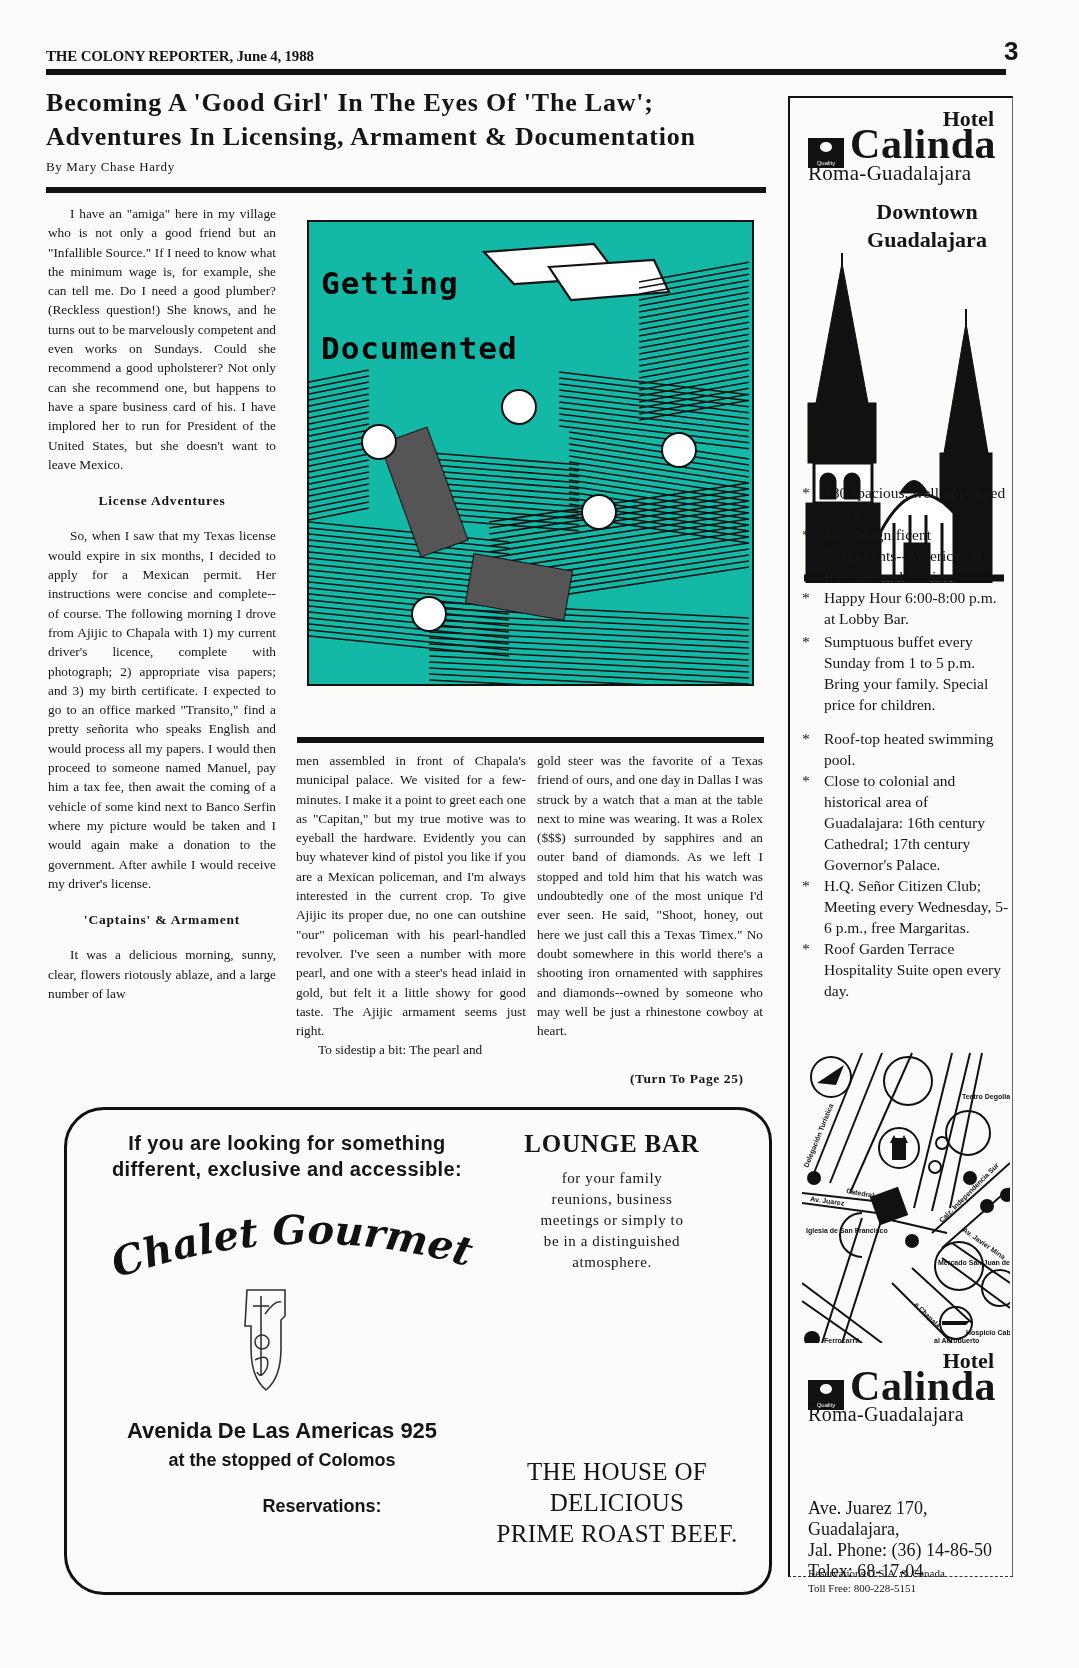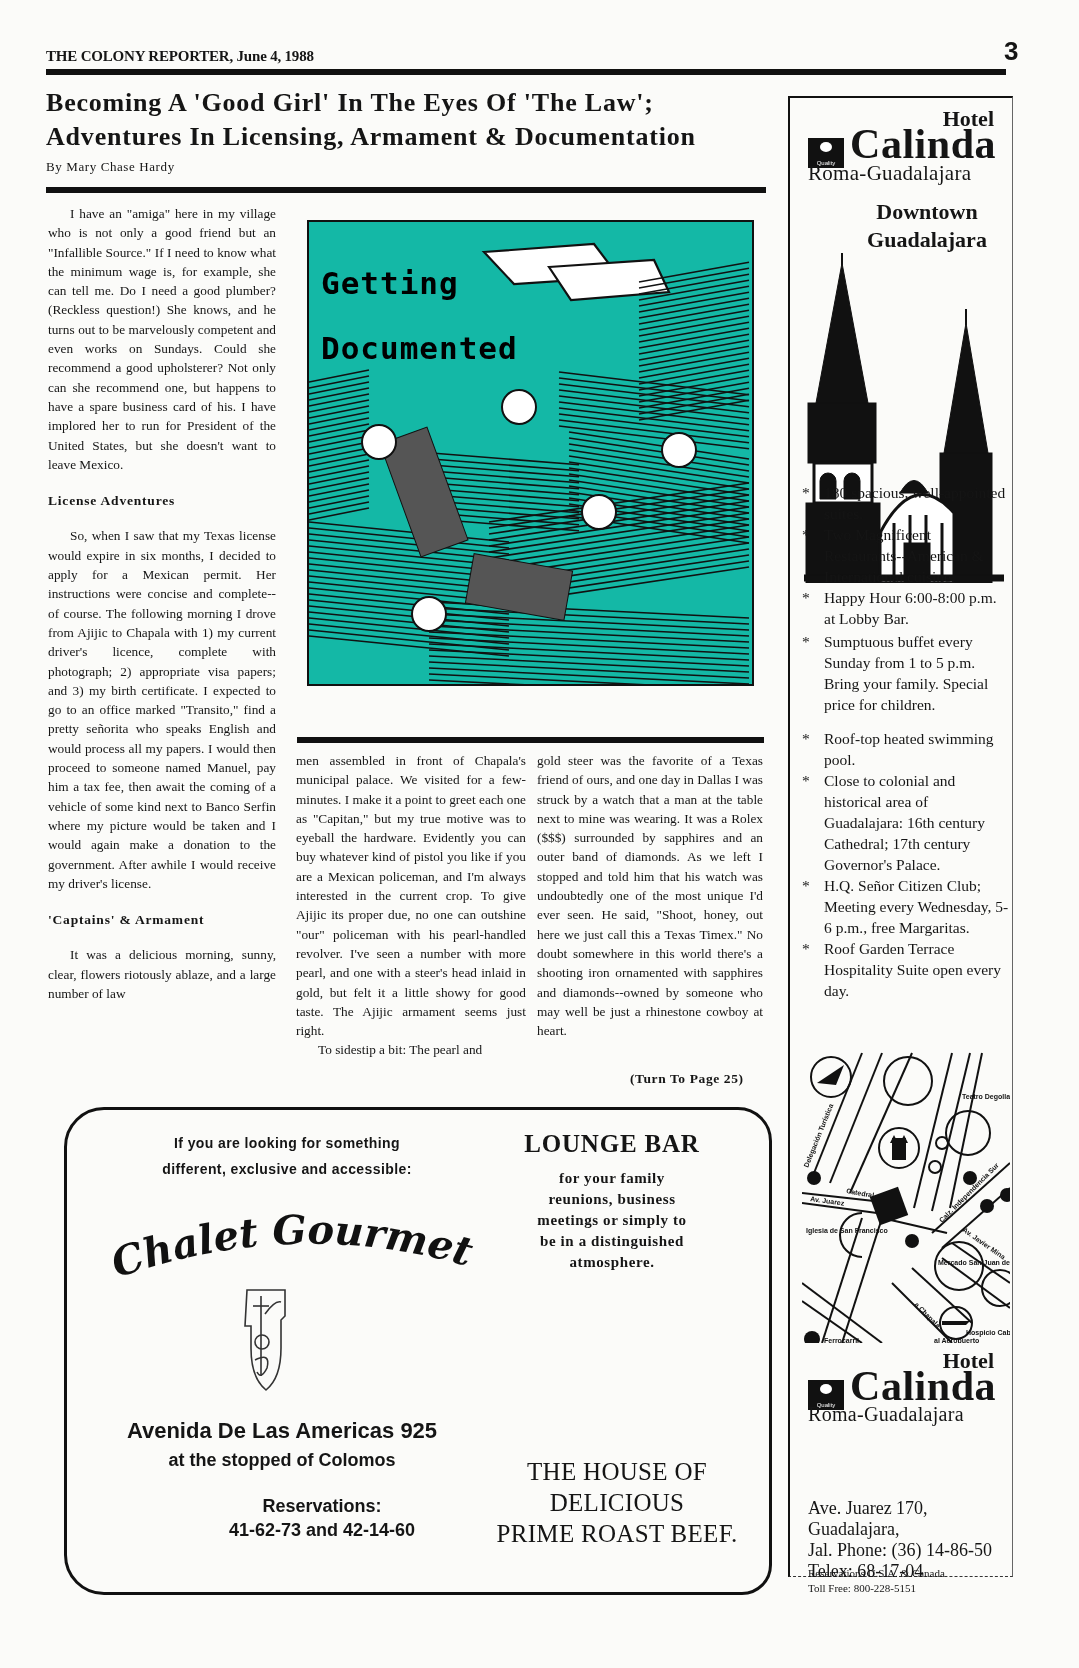"License Adventures" .subhead { text-align: none -> center }
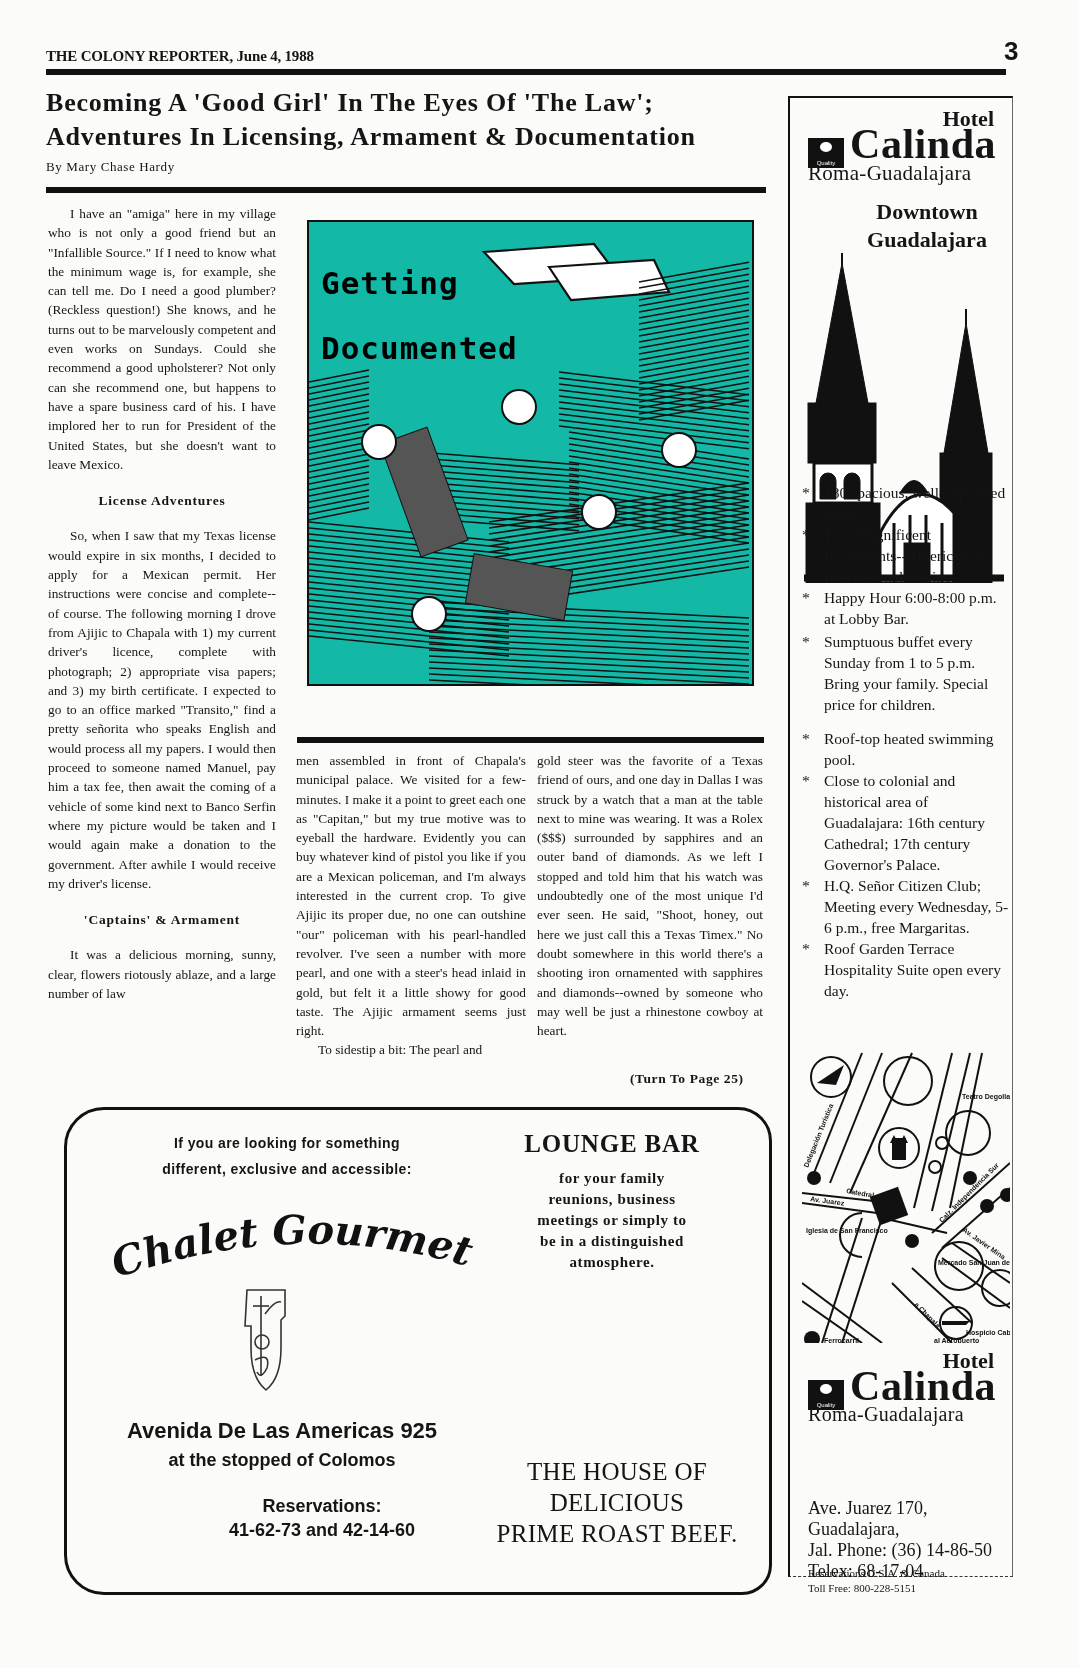"If you are looking for" #chalet-tagline { font-size: 14px -> 20px }
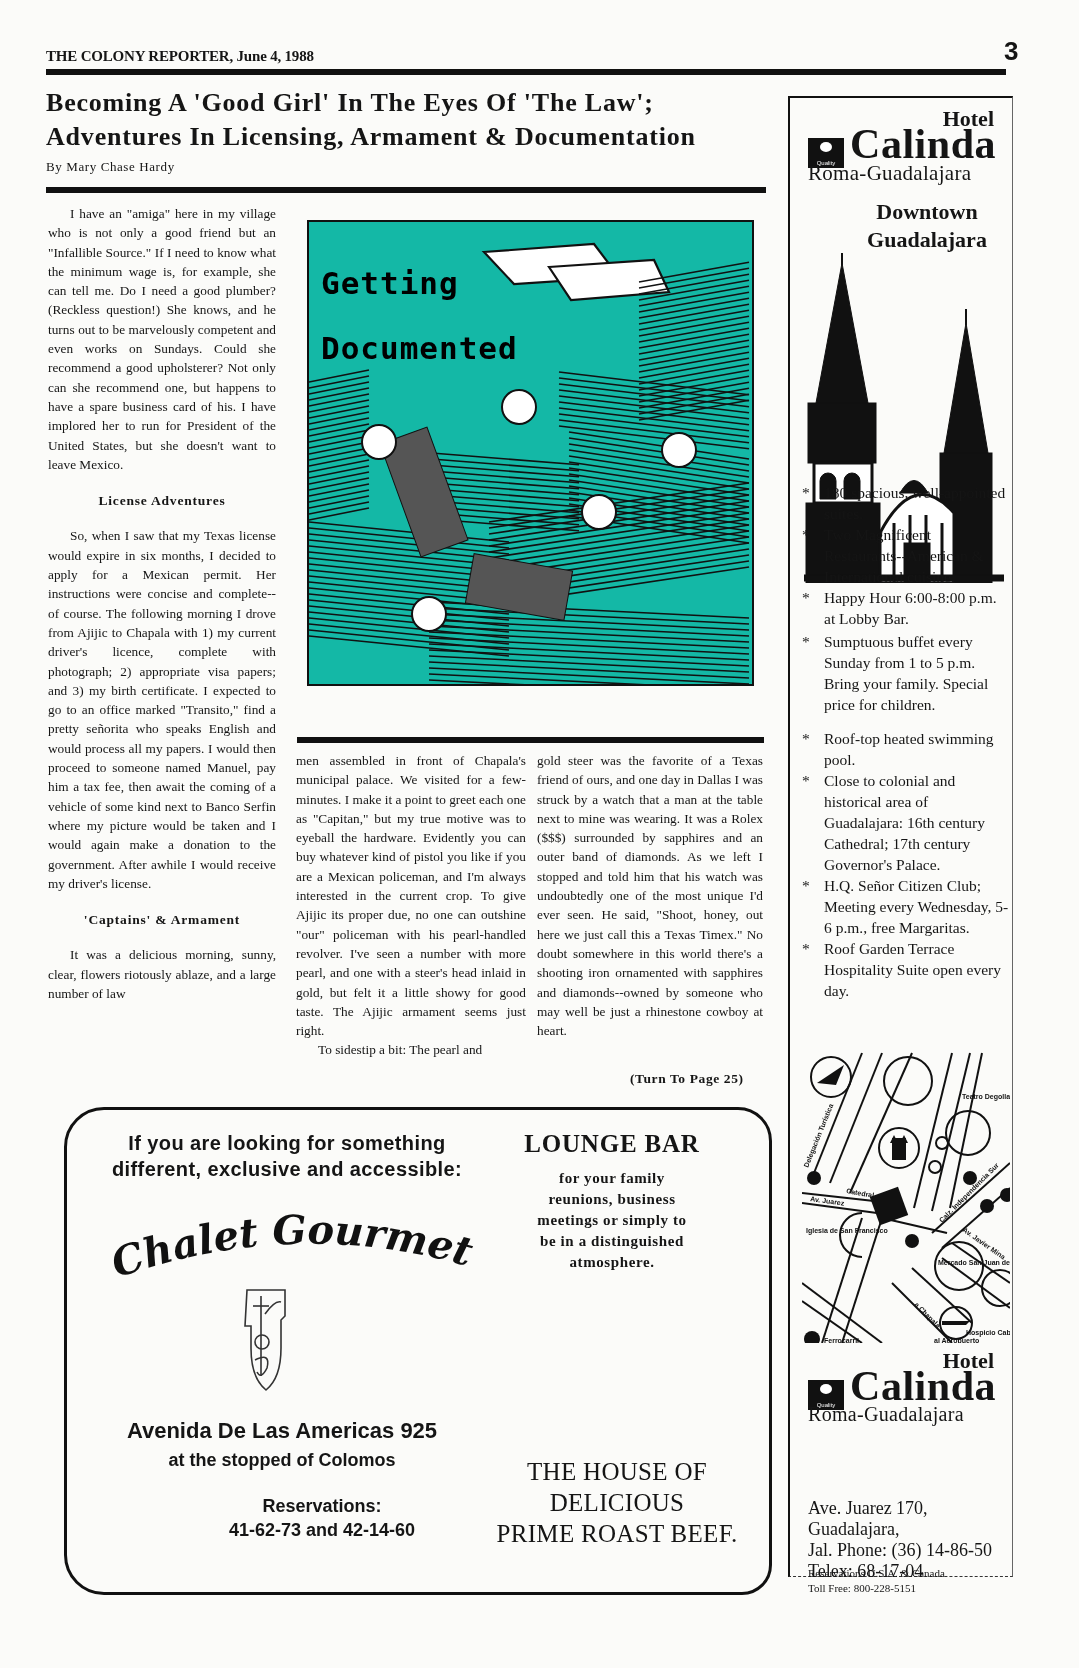"for your family" #lounge-desc { font-weight: bold -> normal }
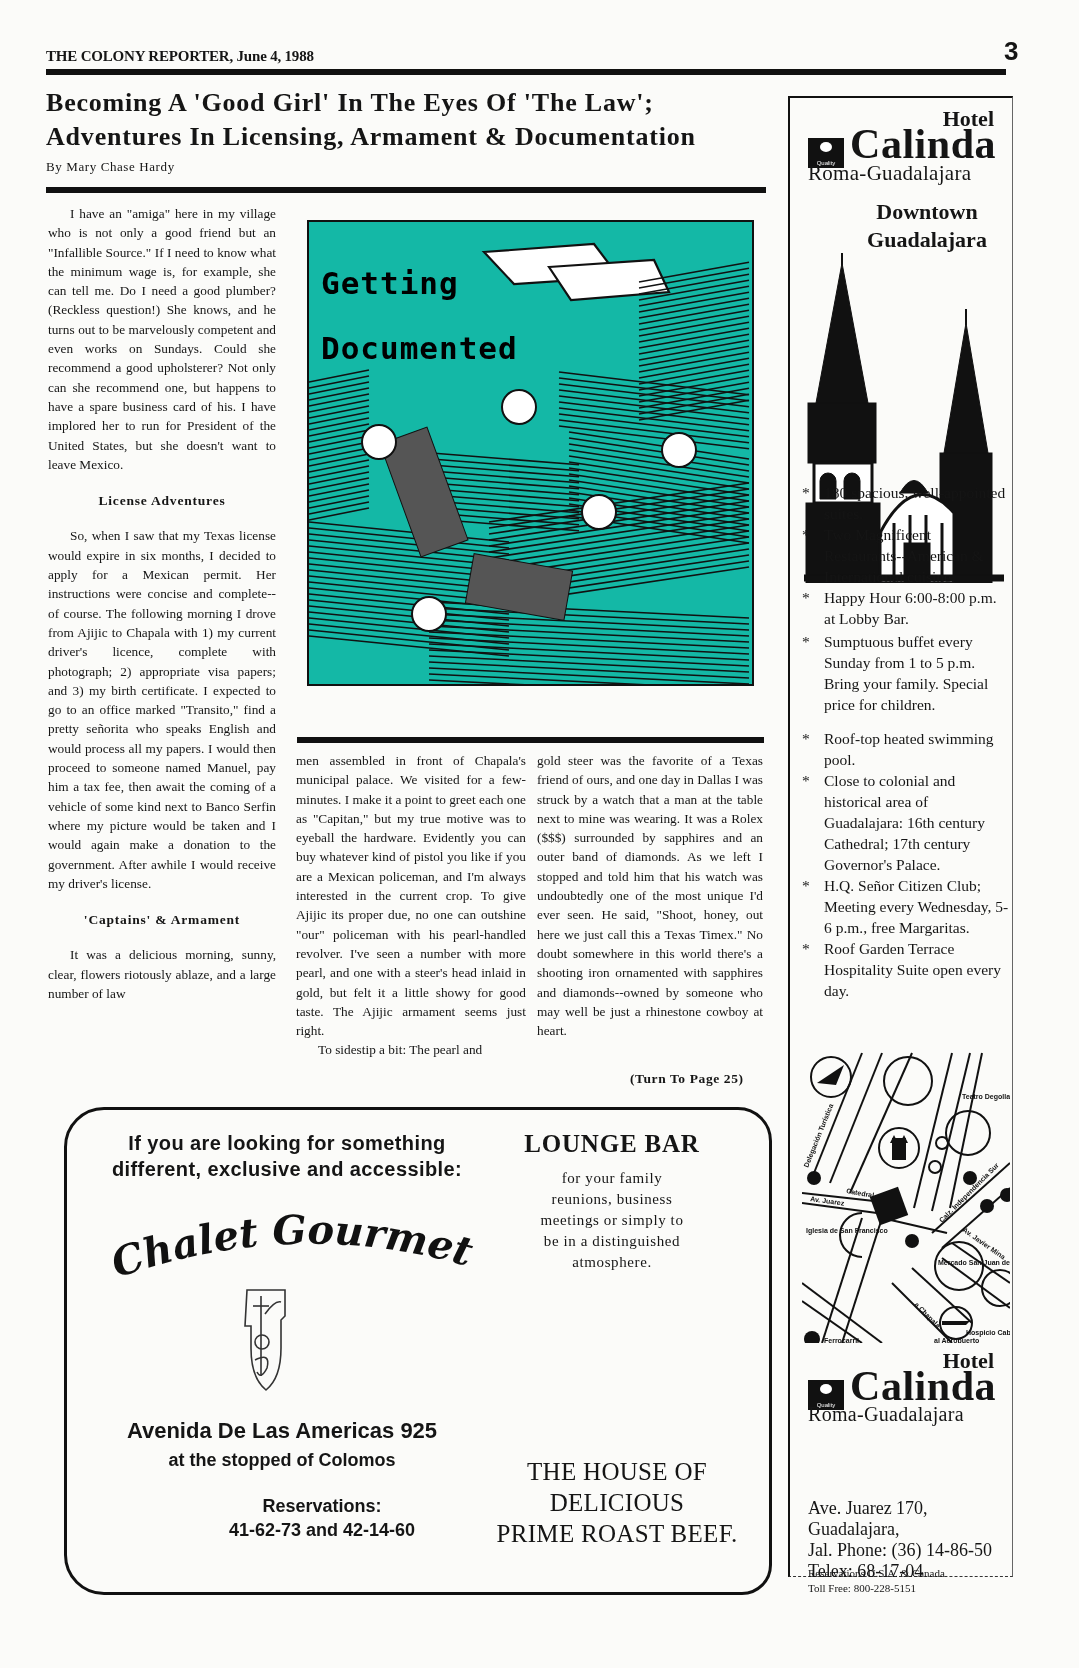"41-62-73 and 42-14-60" div { html: <div>41-62-73 and 42-14-60</div> -> none }
